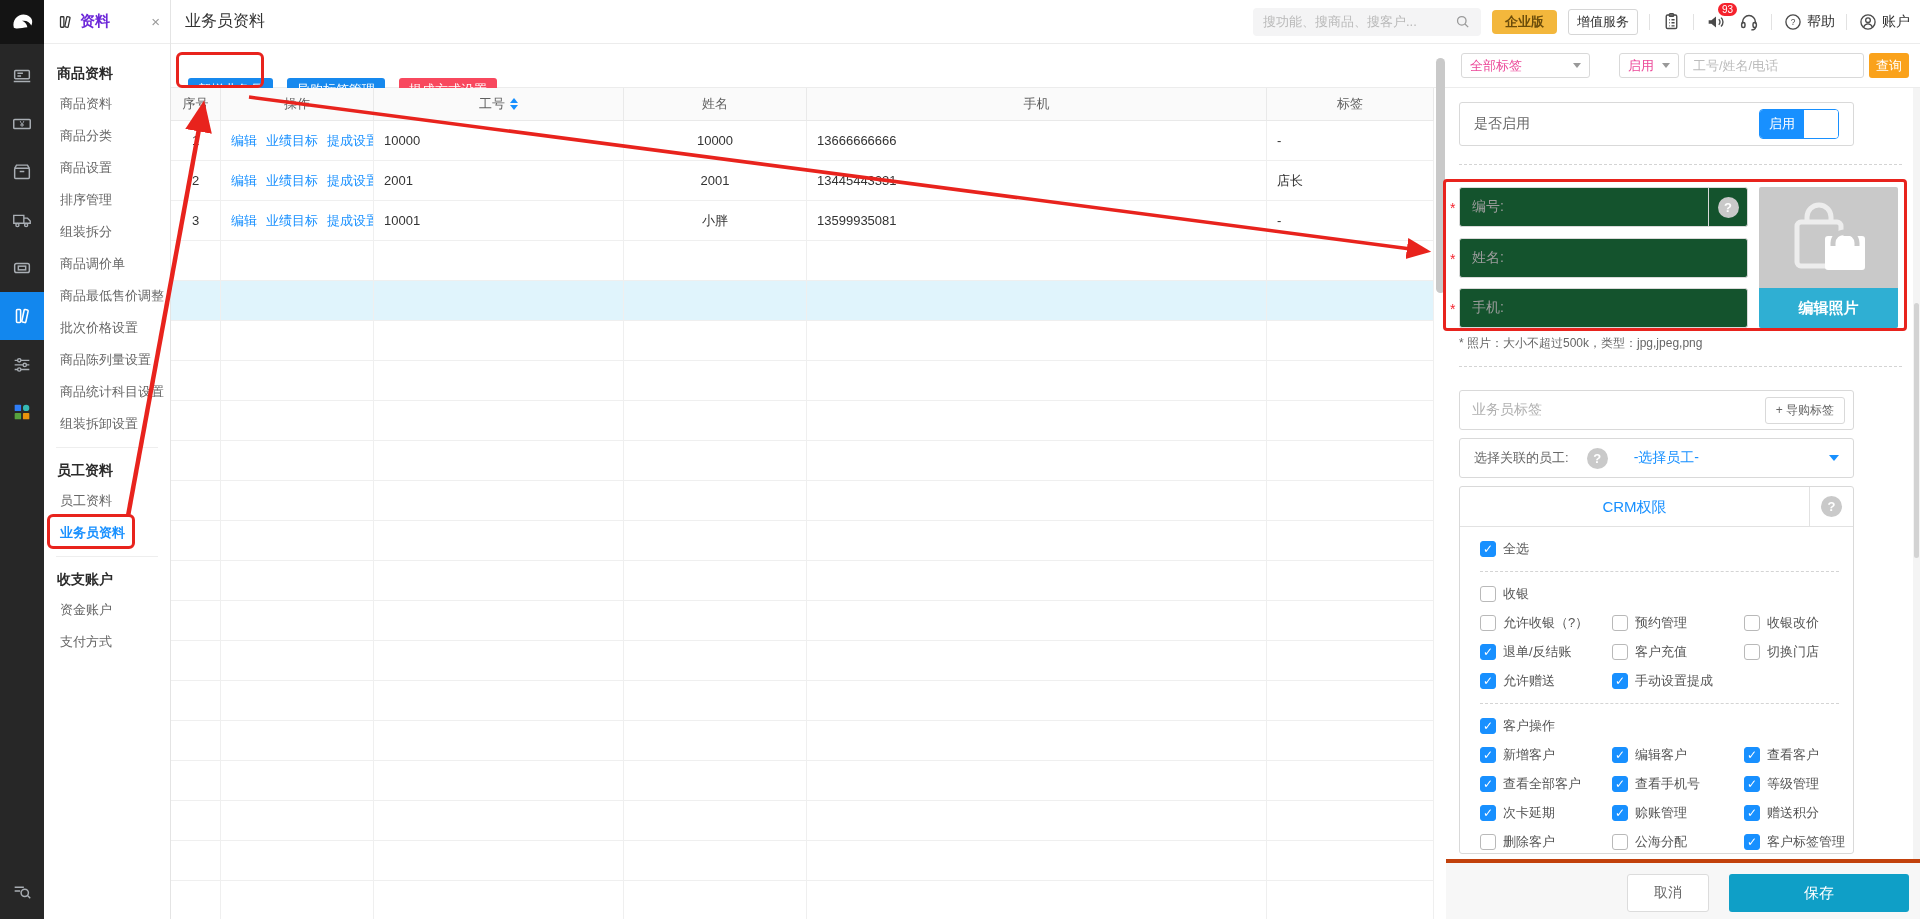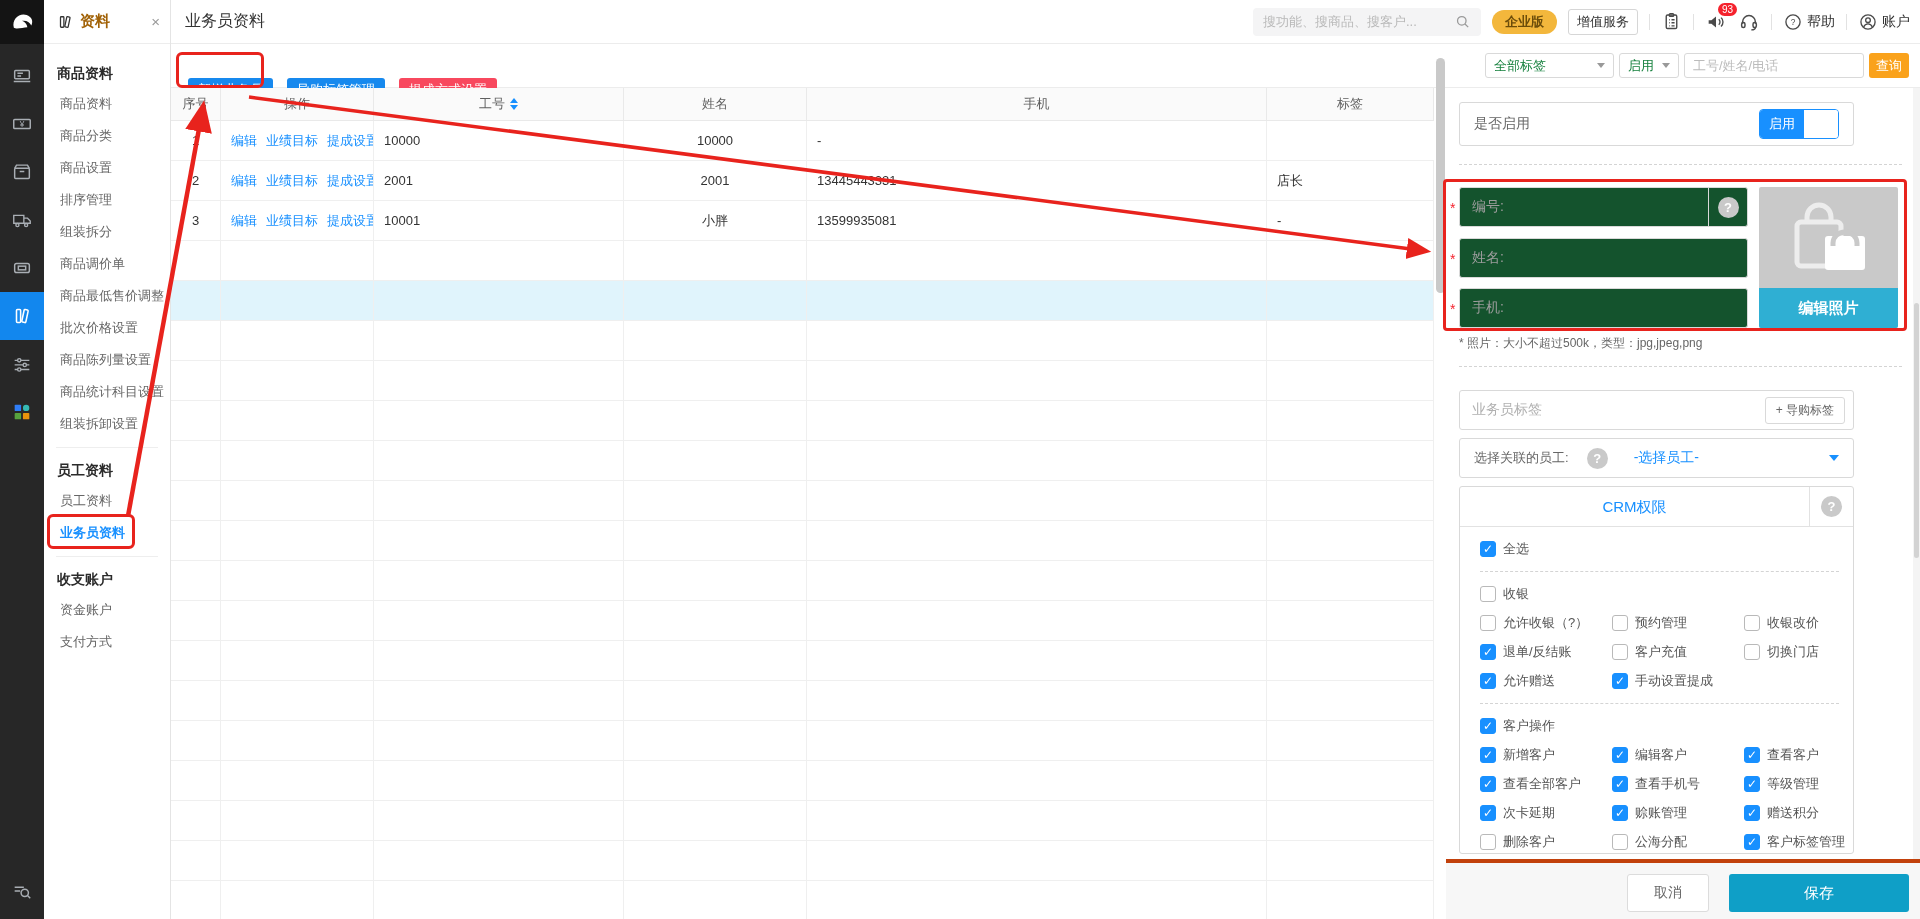"资料" .sidebar-title { color: #a16207 -> #6d28d9 }
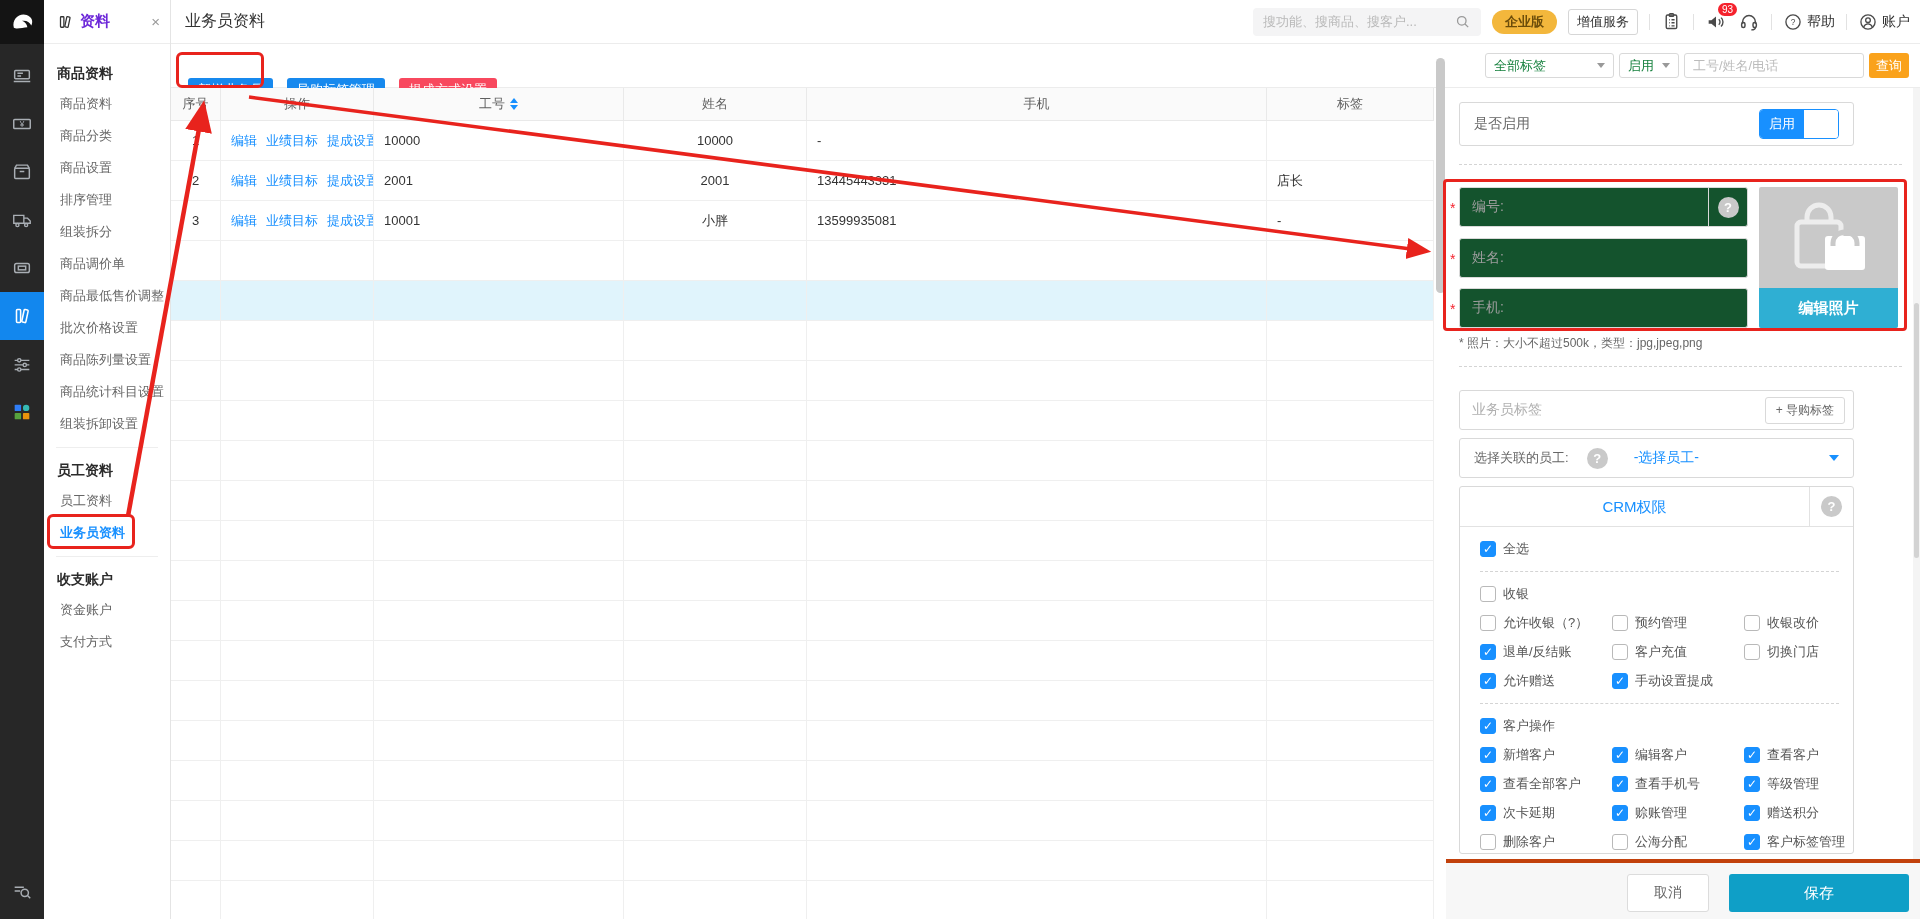"企业版" .badge-edition { border-radius: 12px -> 4px }
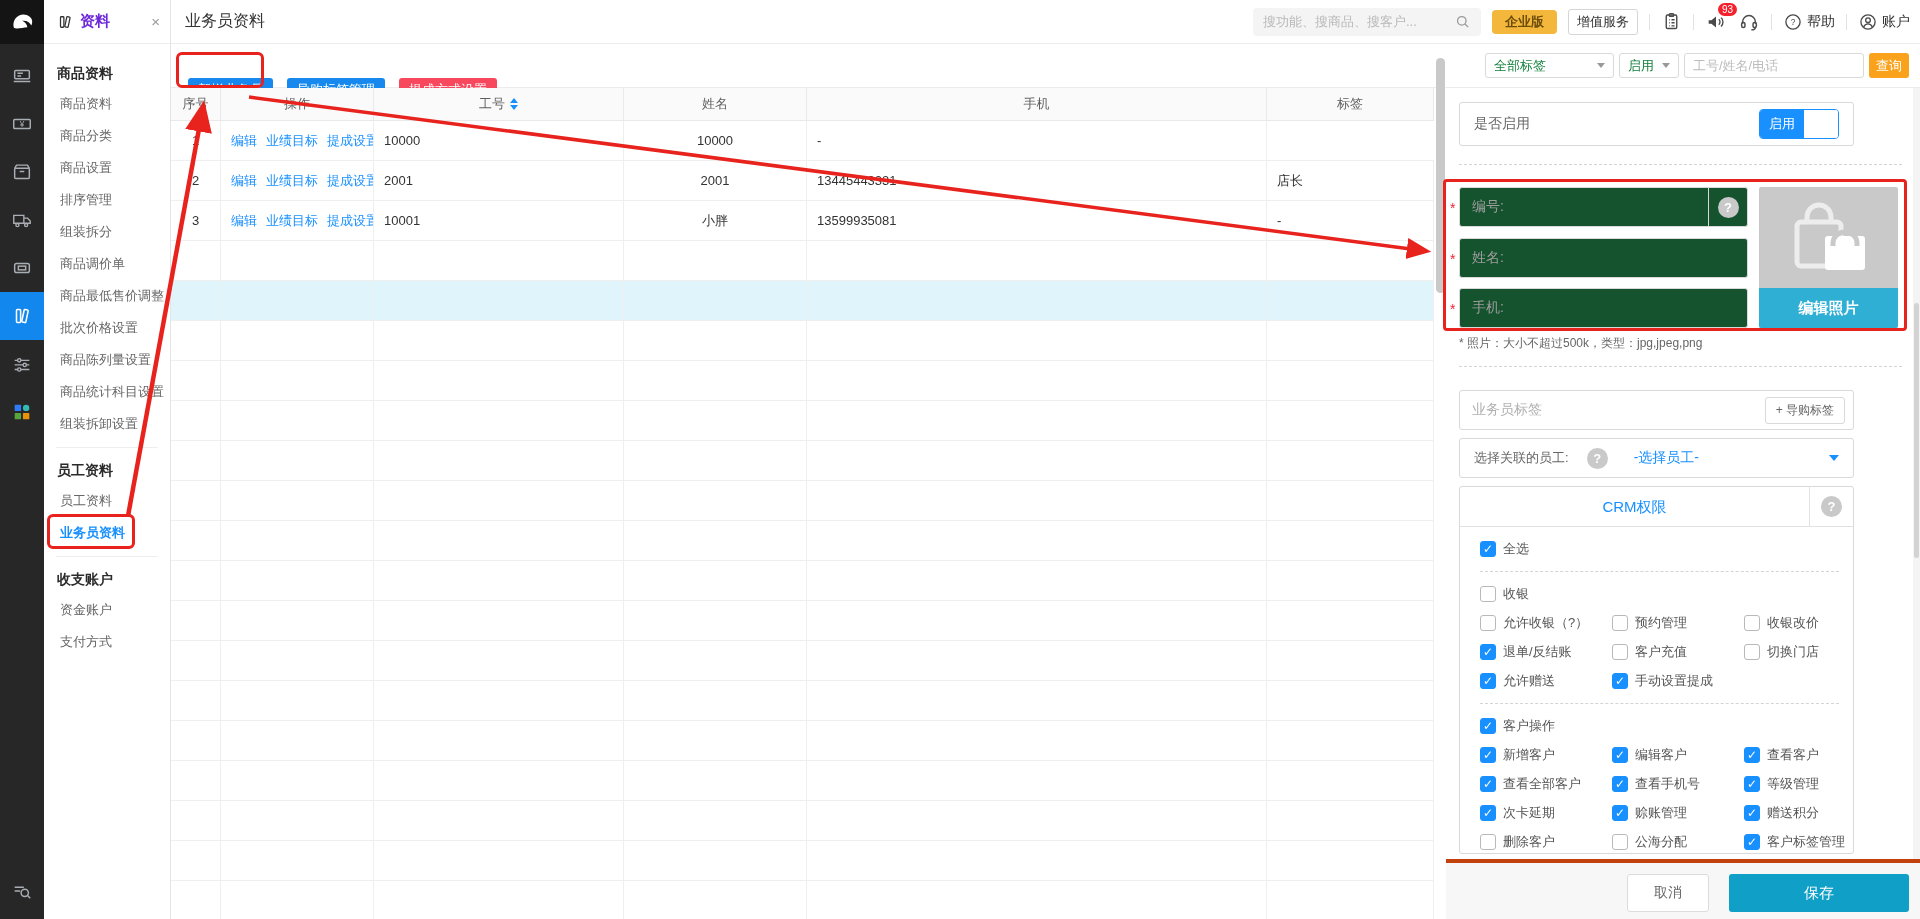"全部标签" .select { color: #15803d -> #ec4899; margin-left: none -> 24px }
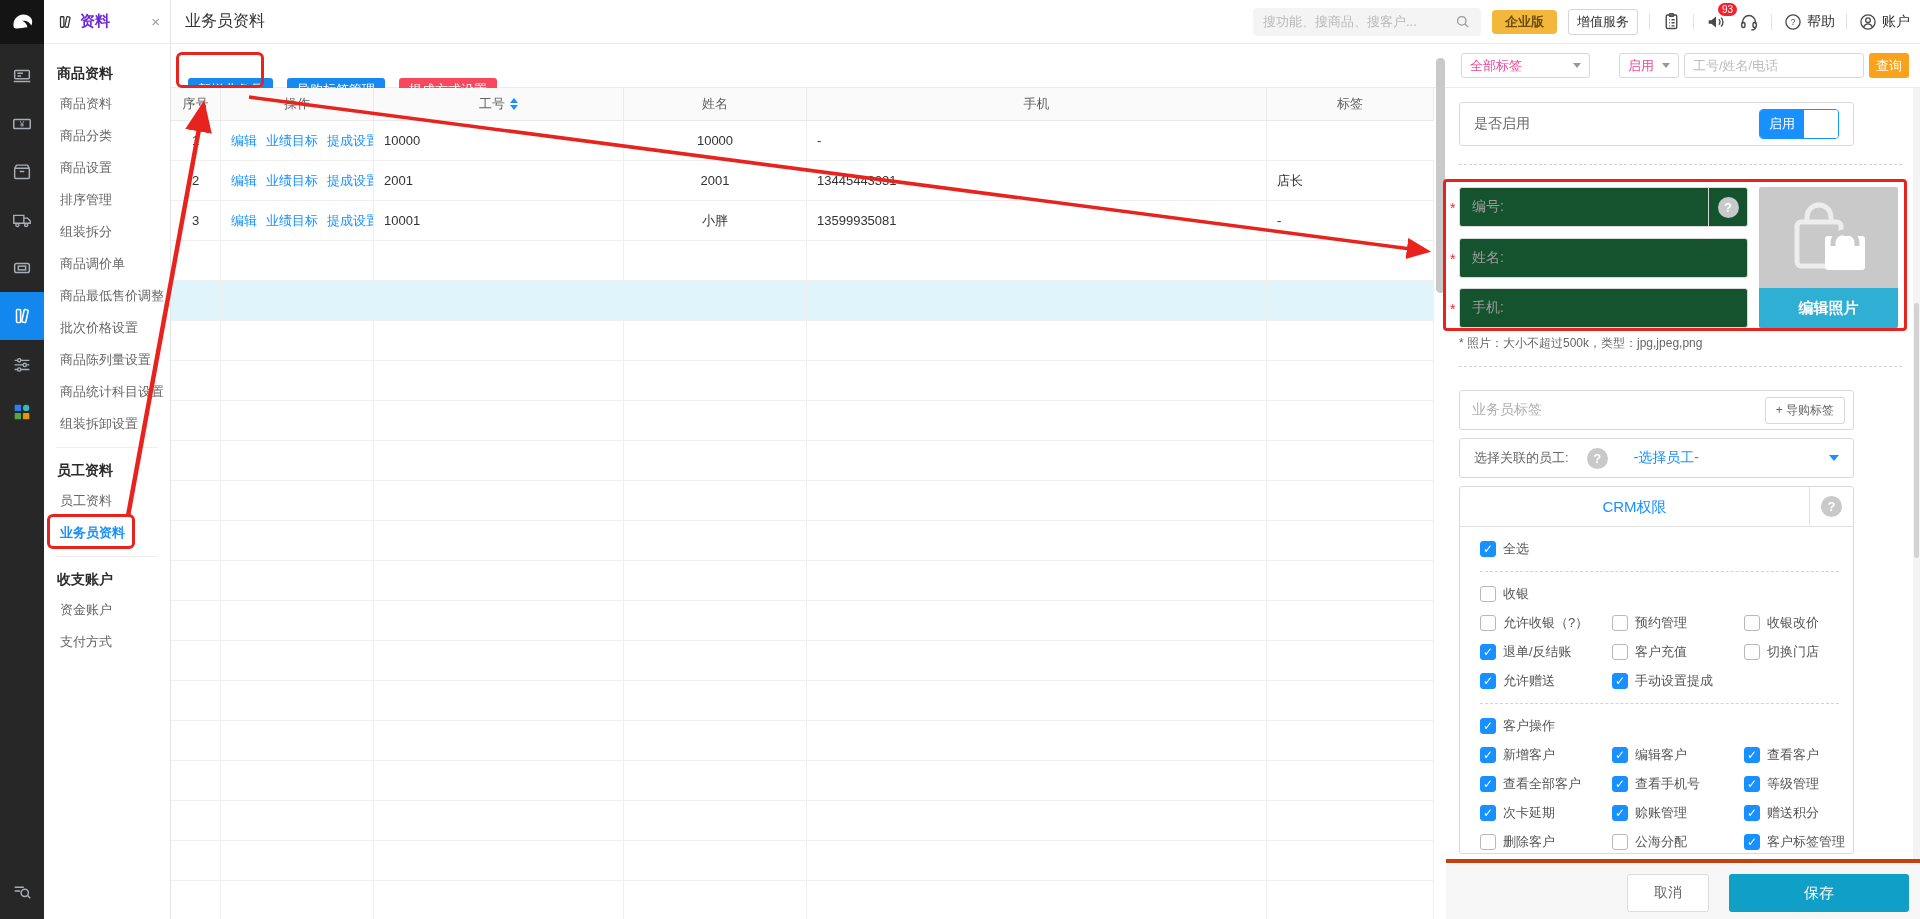"13666666666" div.cell { html: none -> <div>13666666666</div> }
